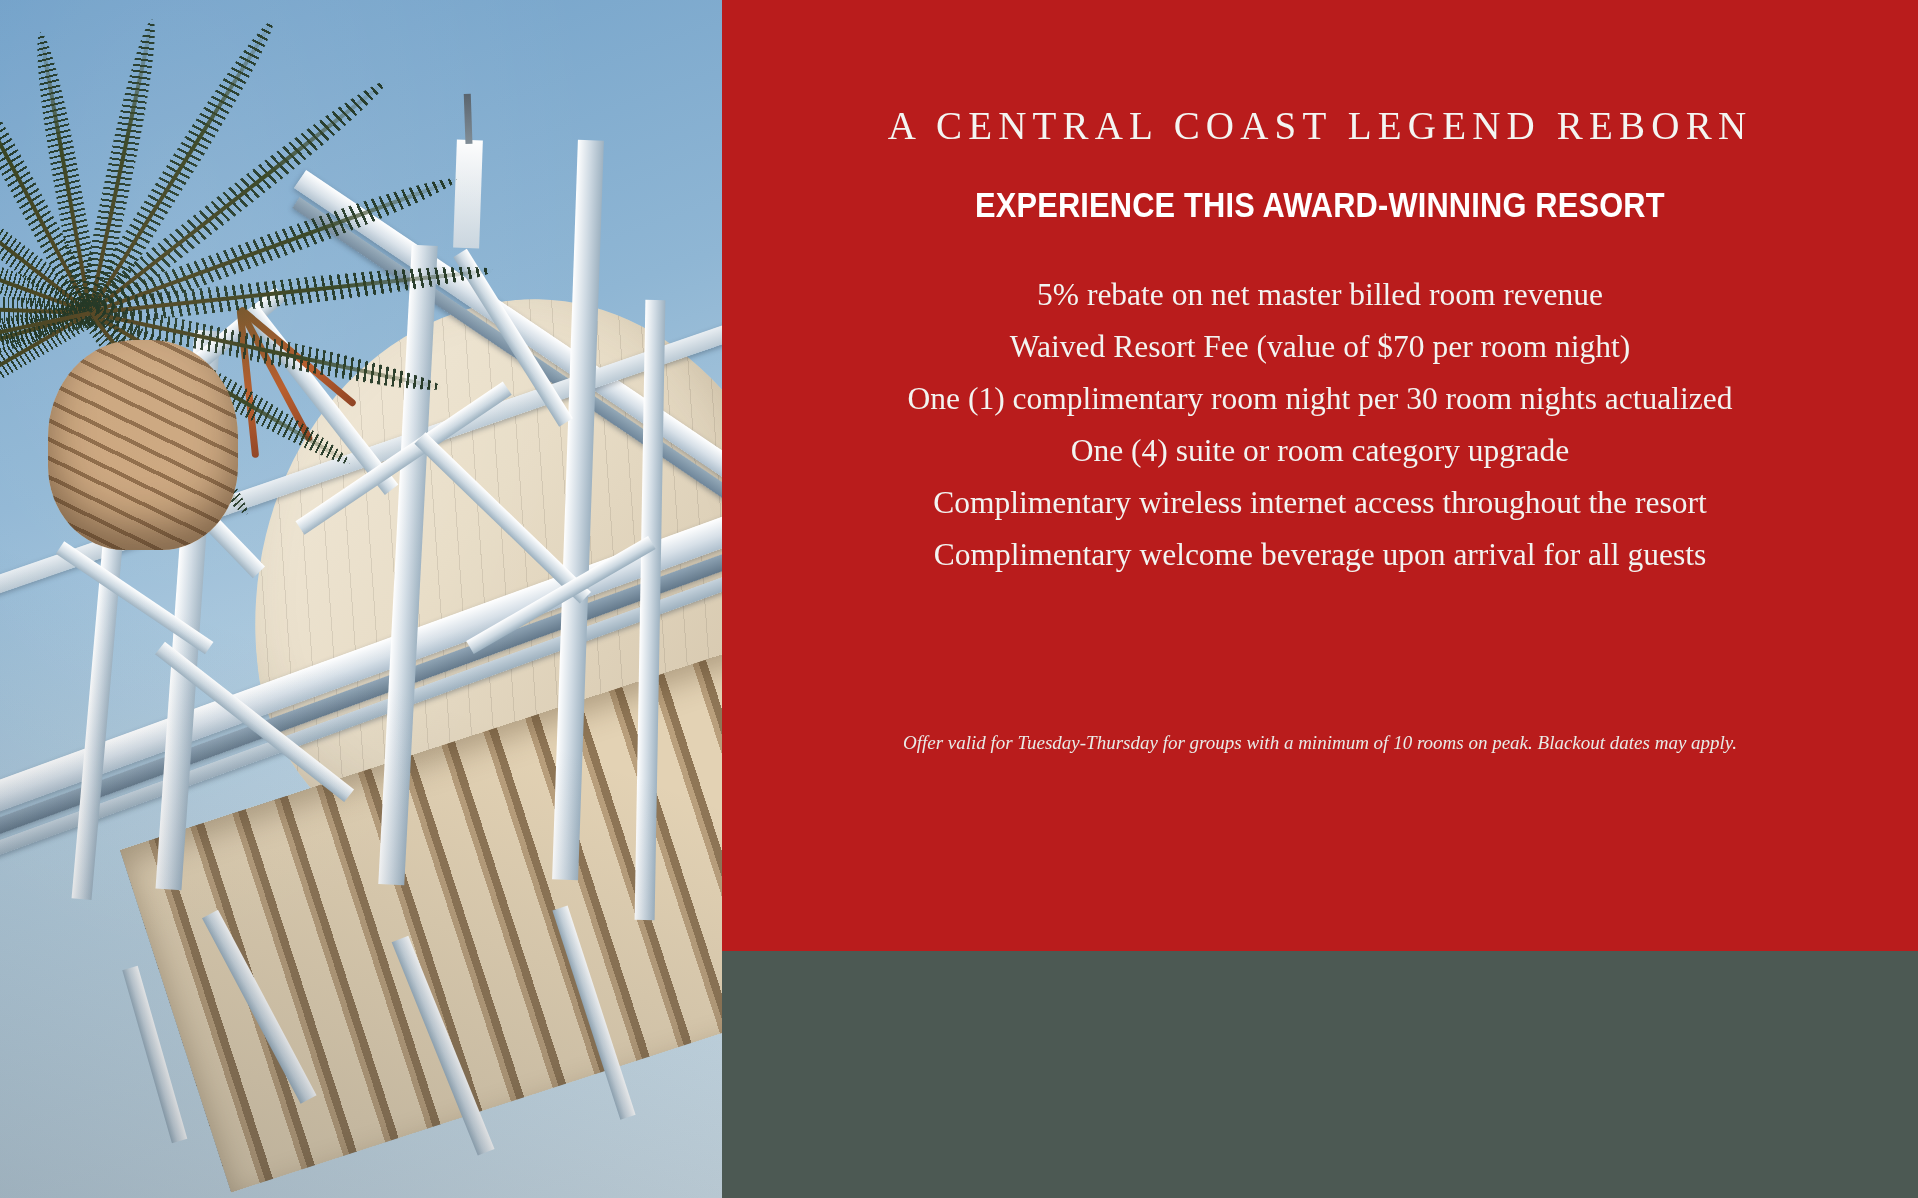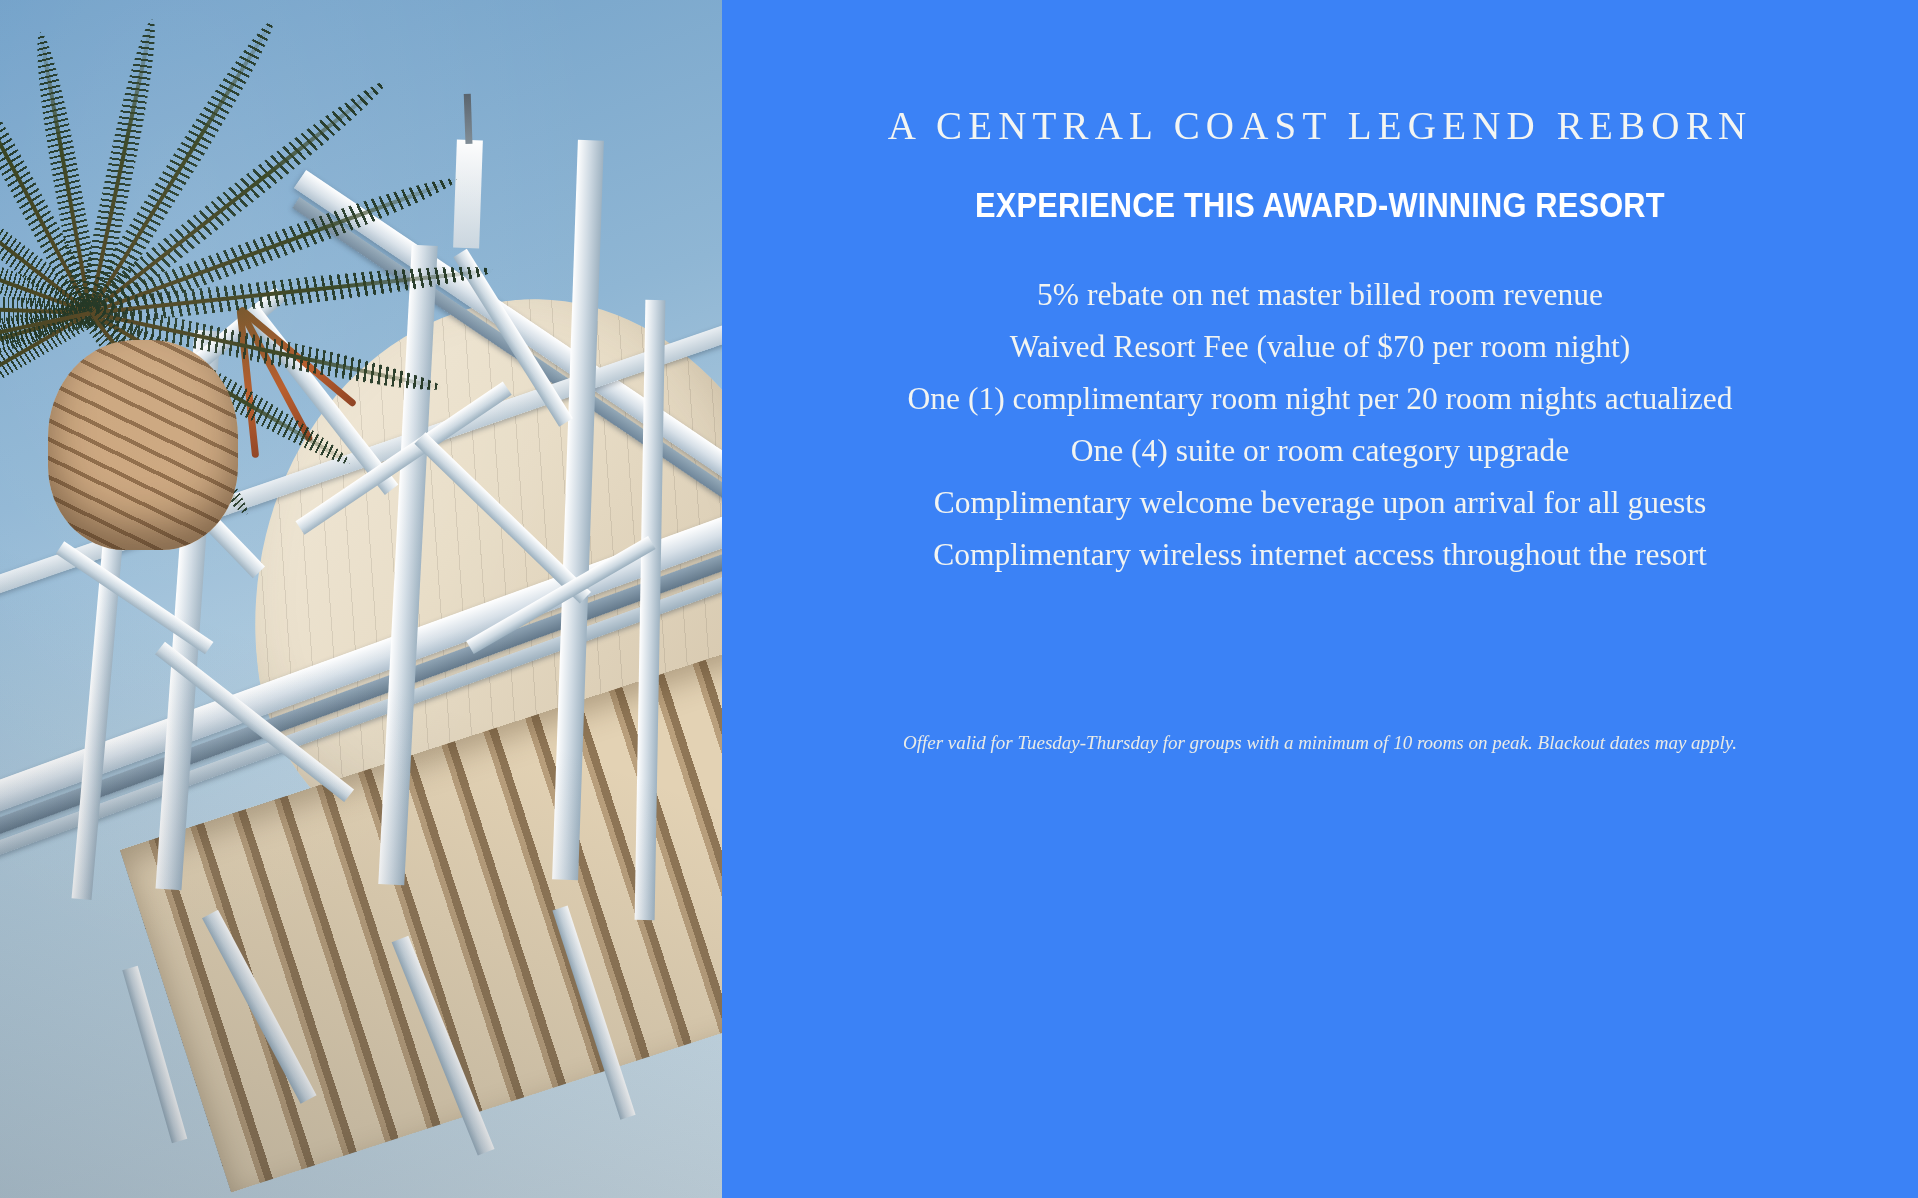"A CENTRAL COAST LEGEND REBORN" .content-panel { background: #3b82f6 -> #b91c1c; height: 1198px -> 951px }
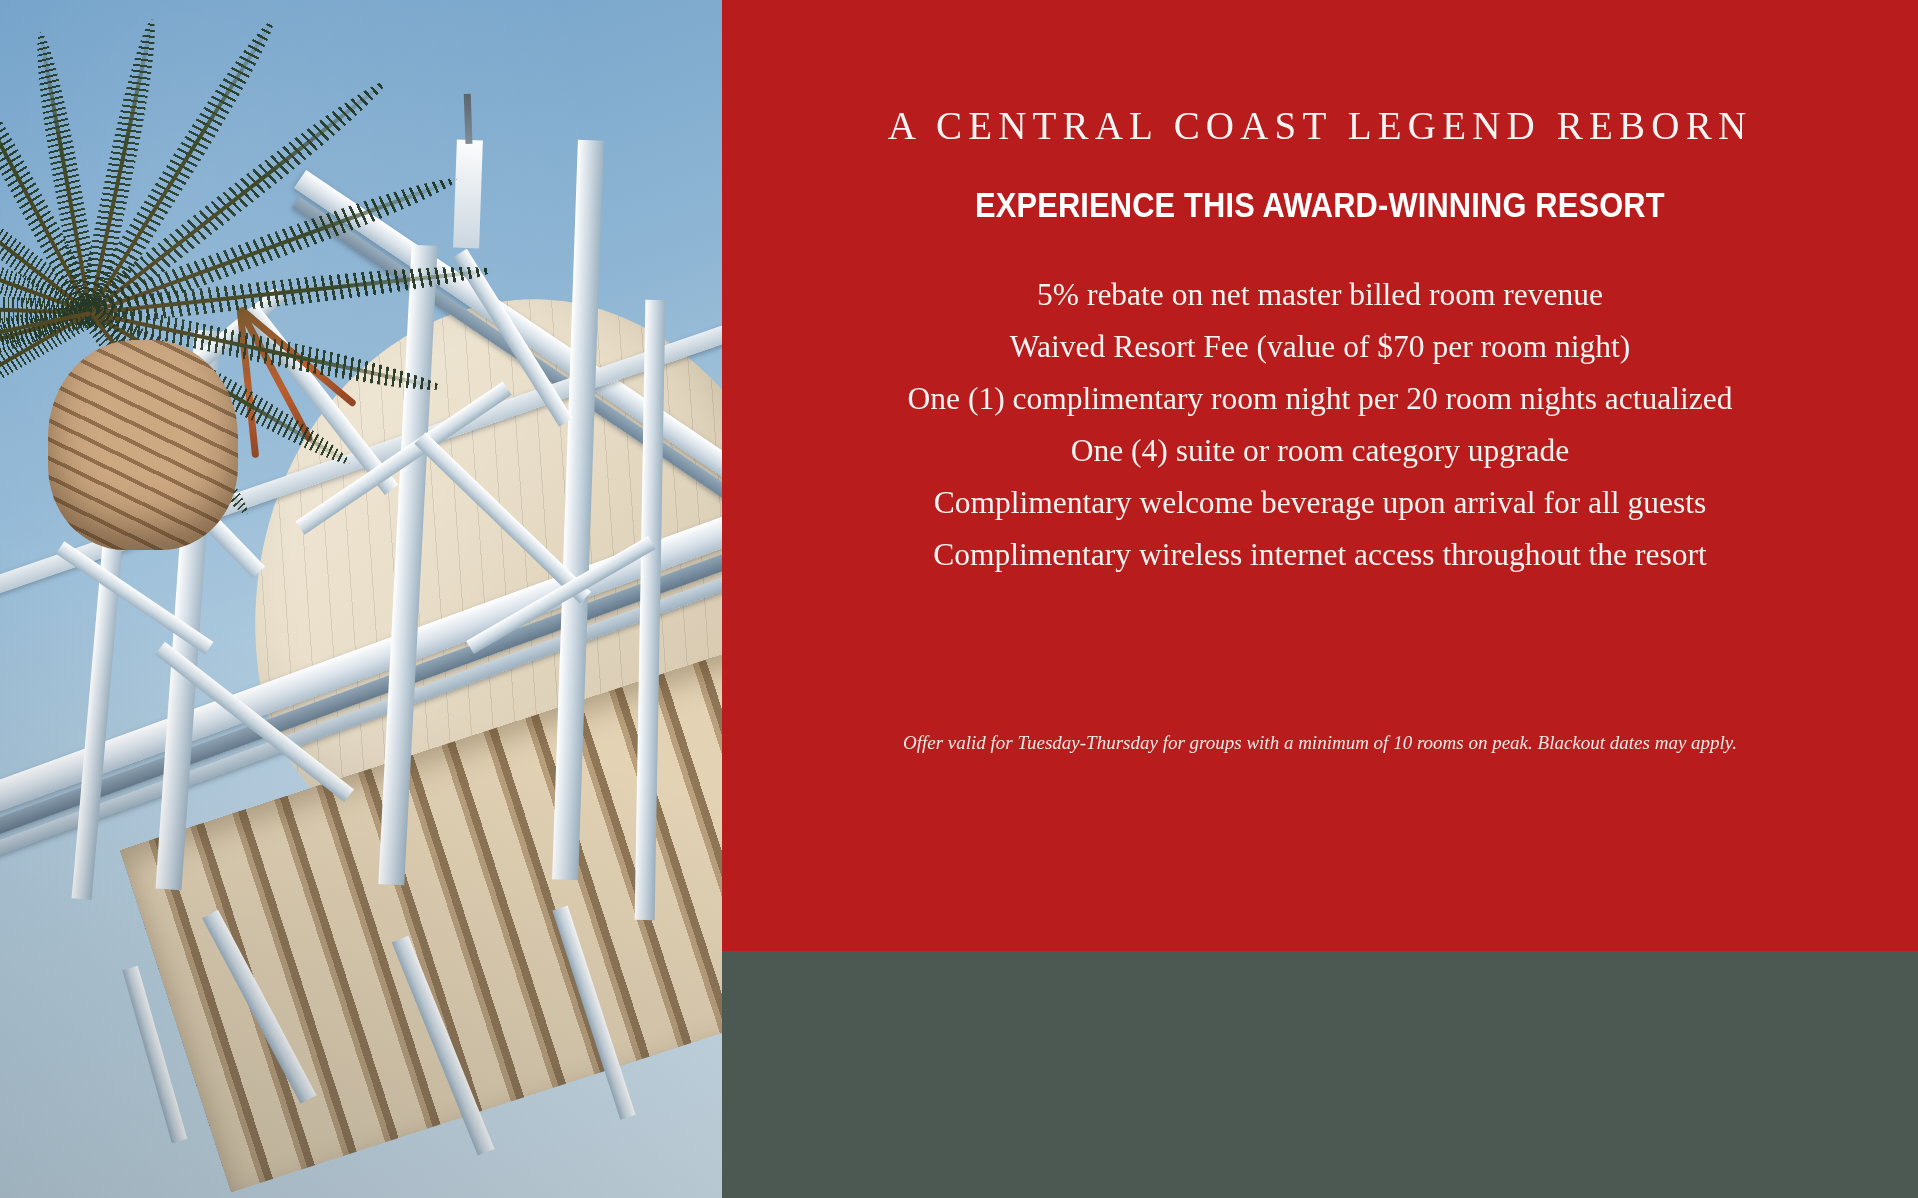"One (1) complimentary room night" div.benefit-line { text: 20 -> 30 }
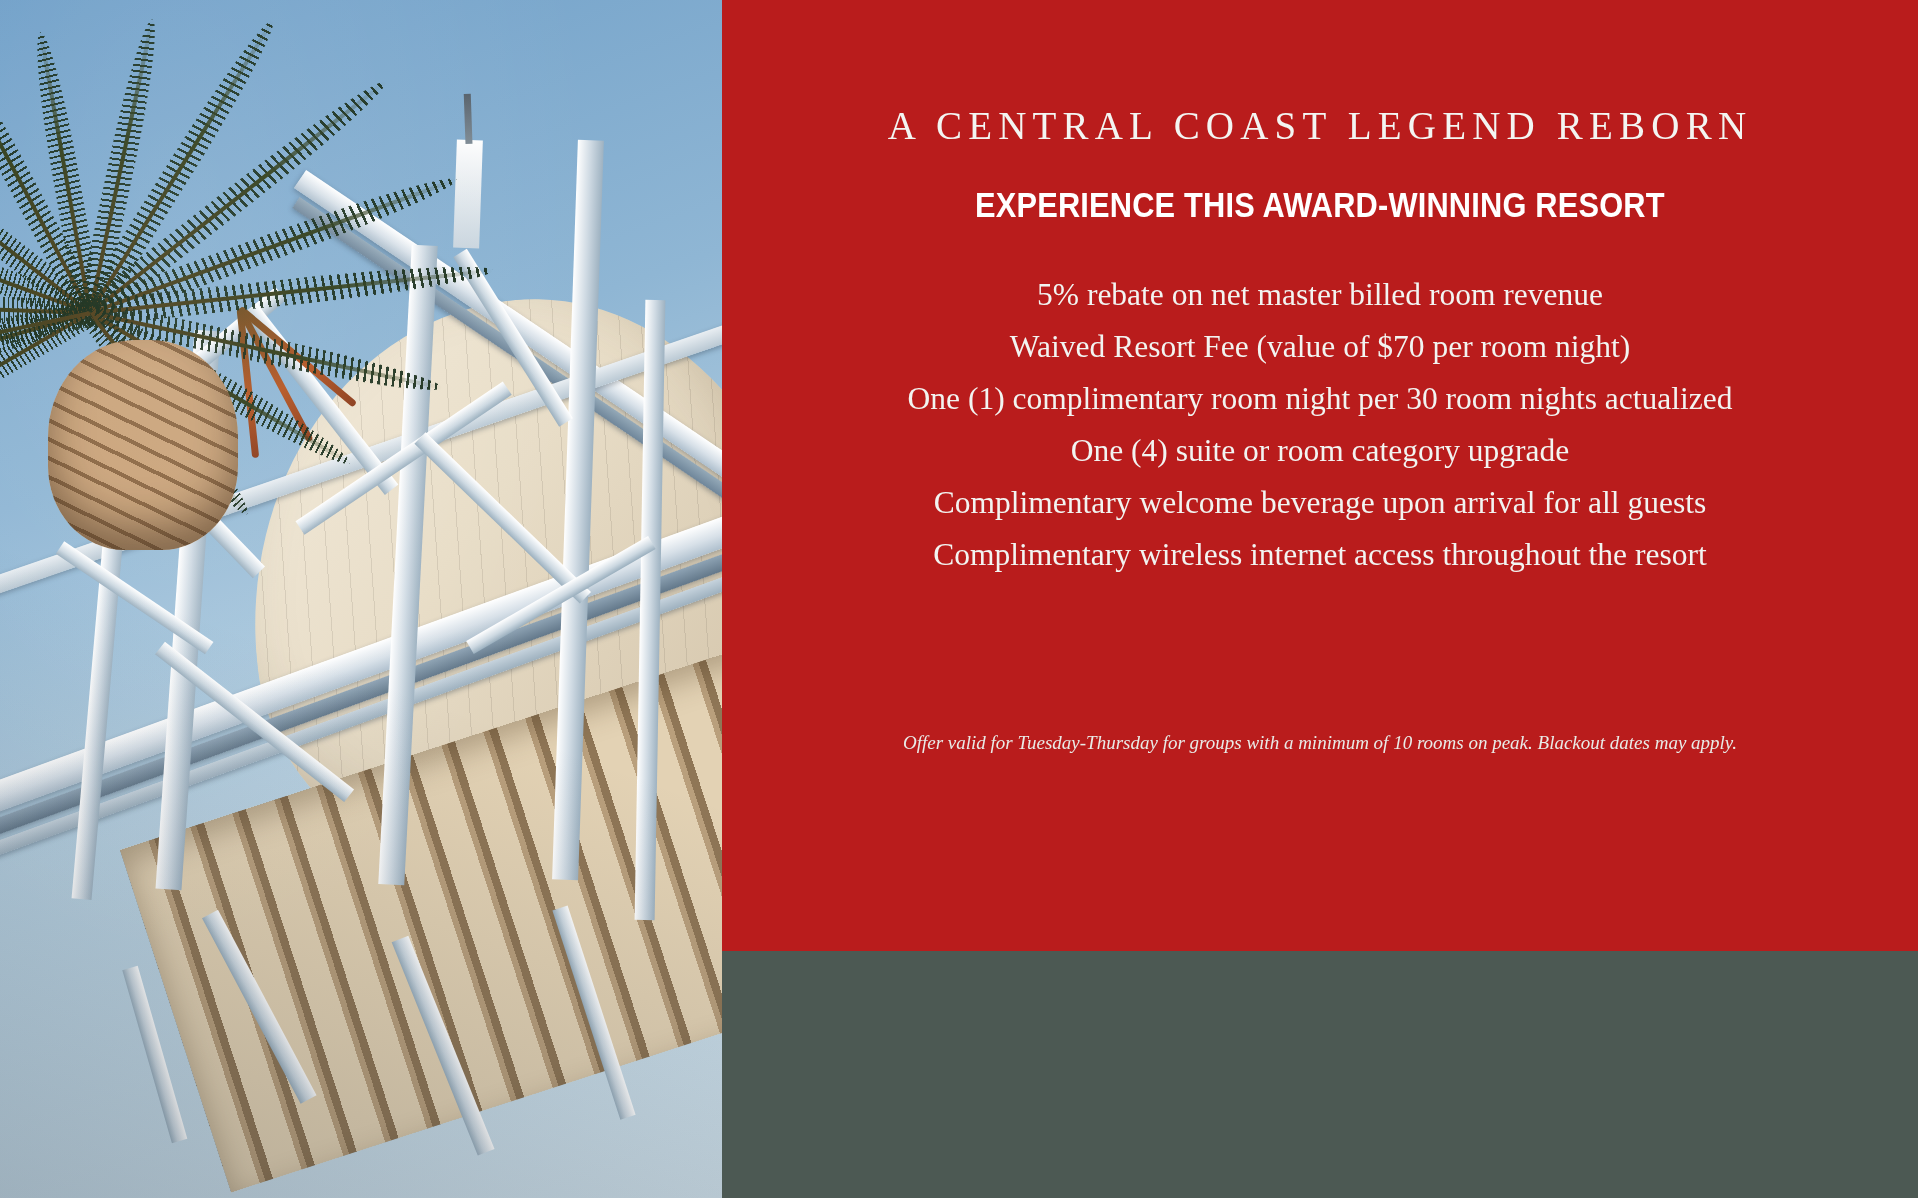"Complimentary welcome beverage upon" div.benefit-line { order: before "Complimentary wireless internet access" -> after "Complimentary wireless internet access" }
